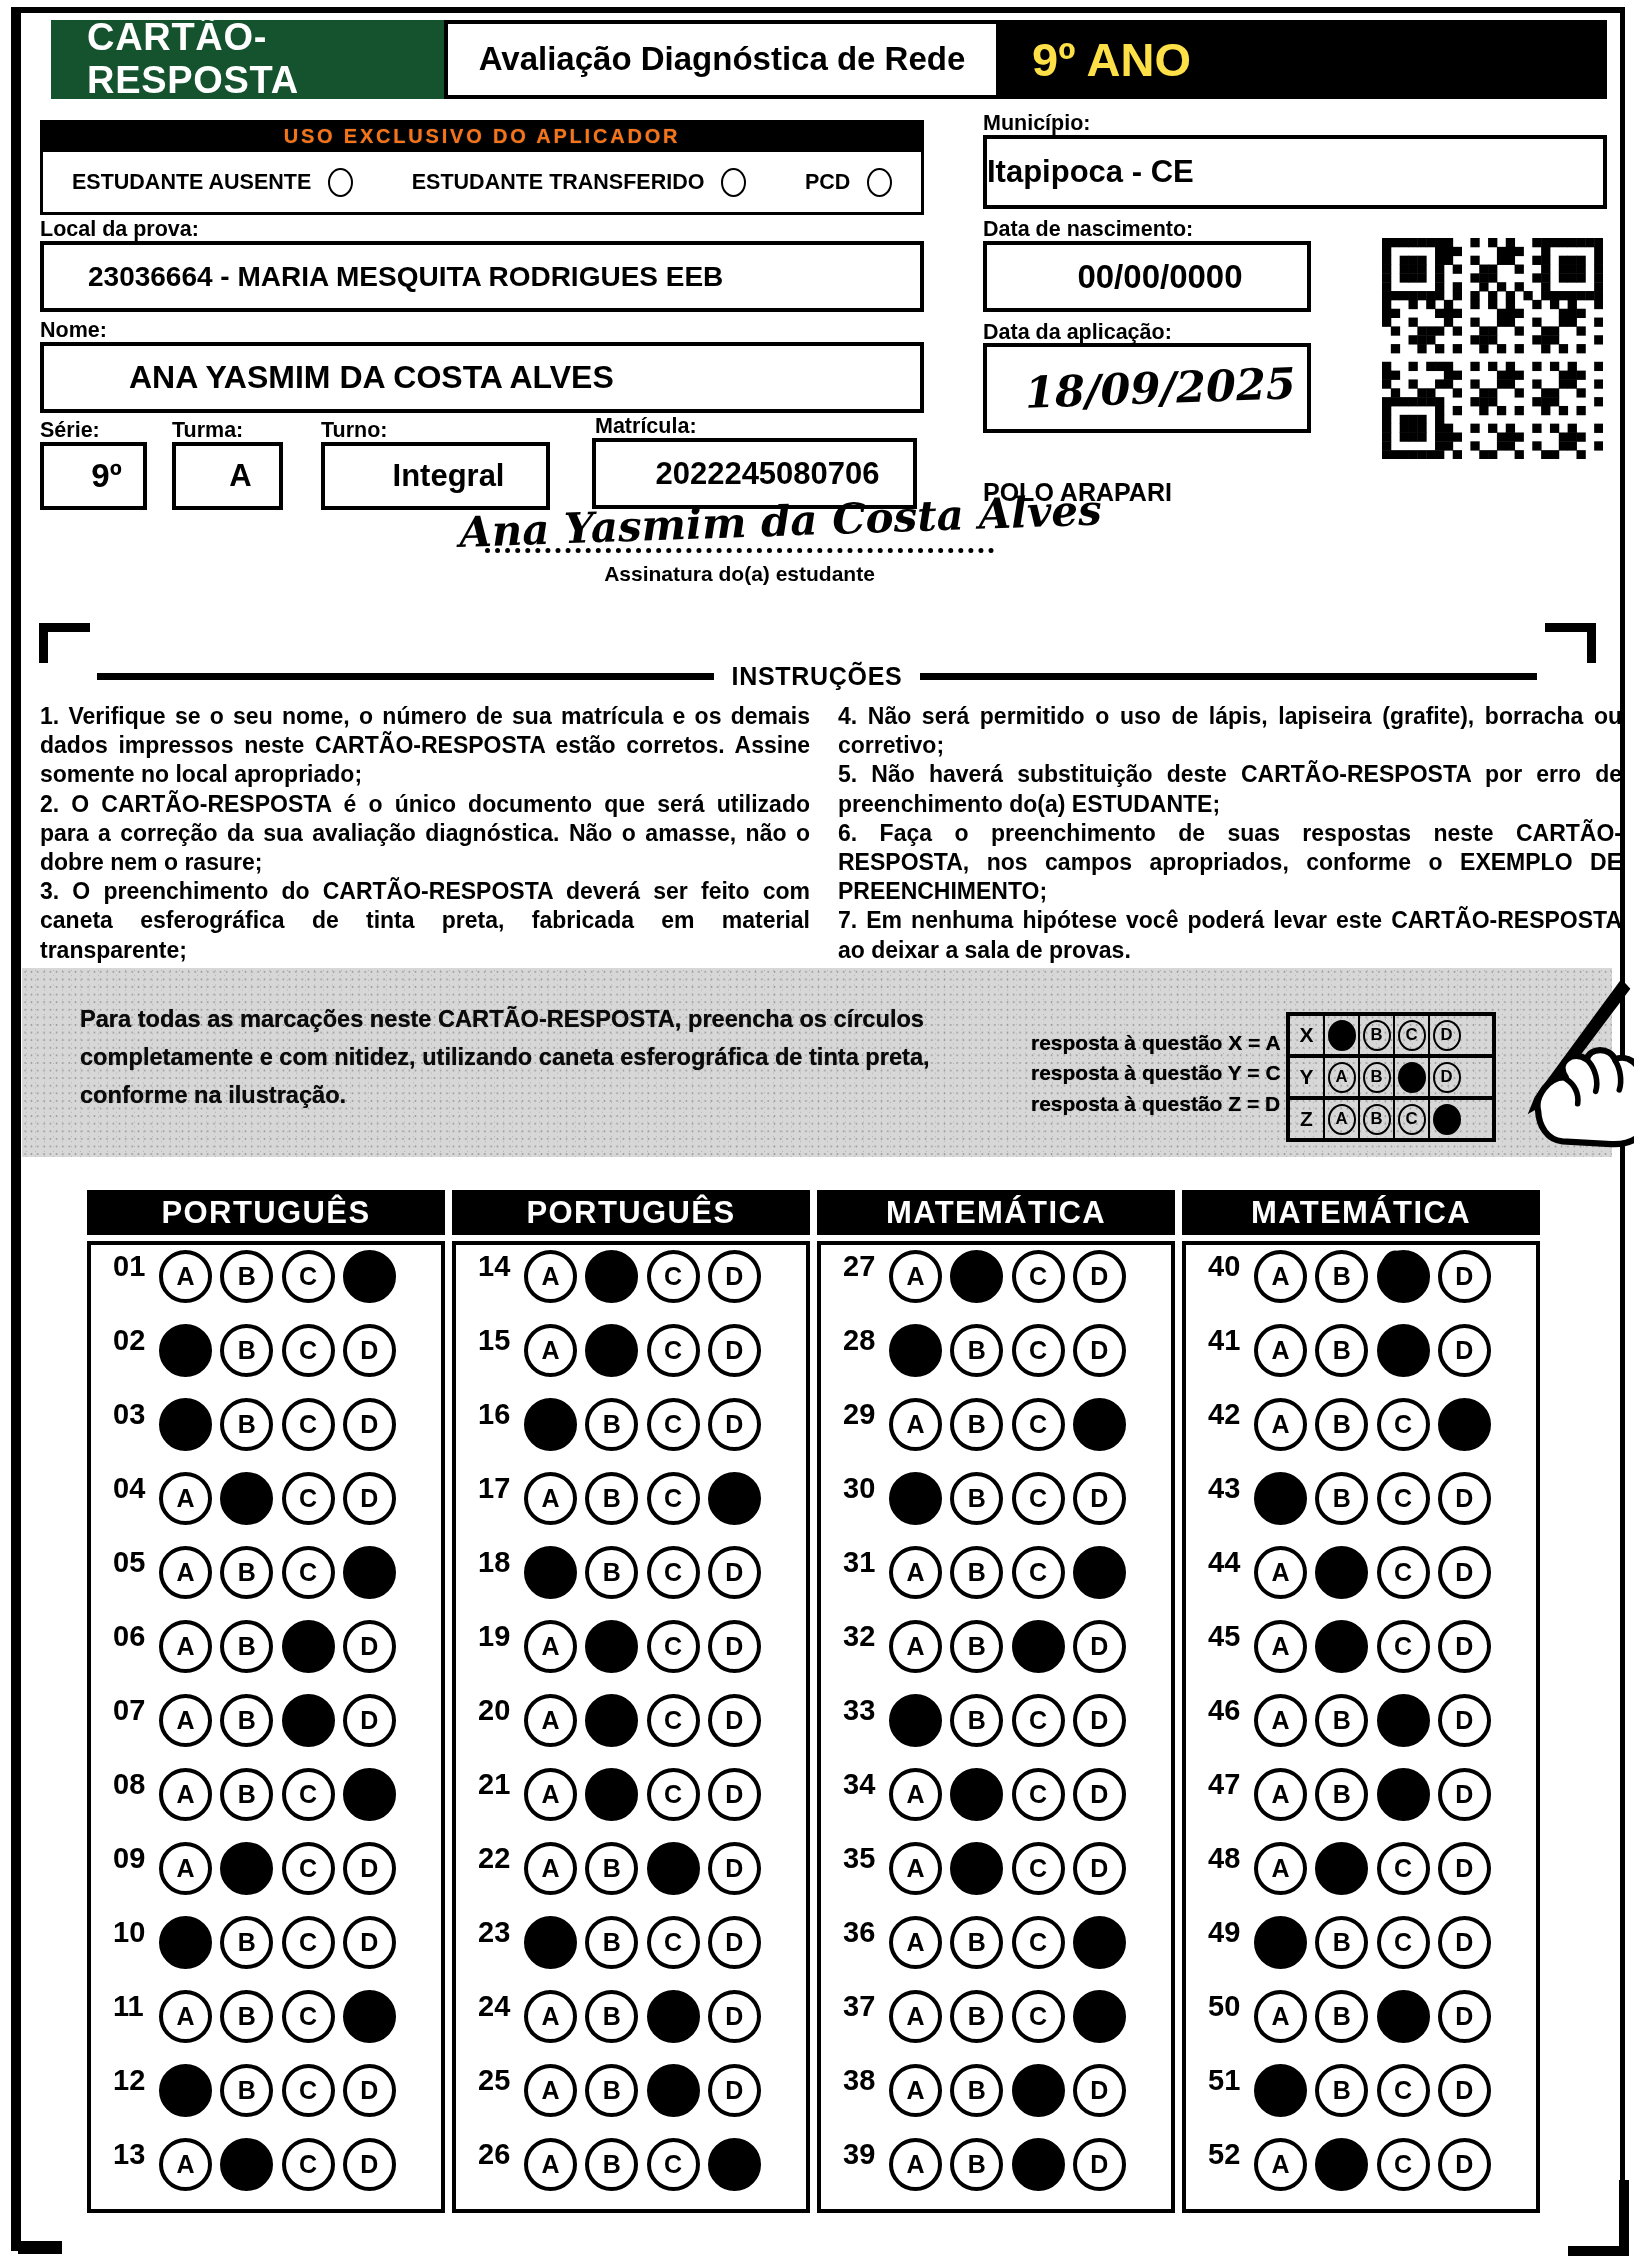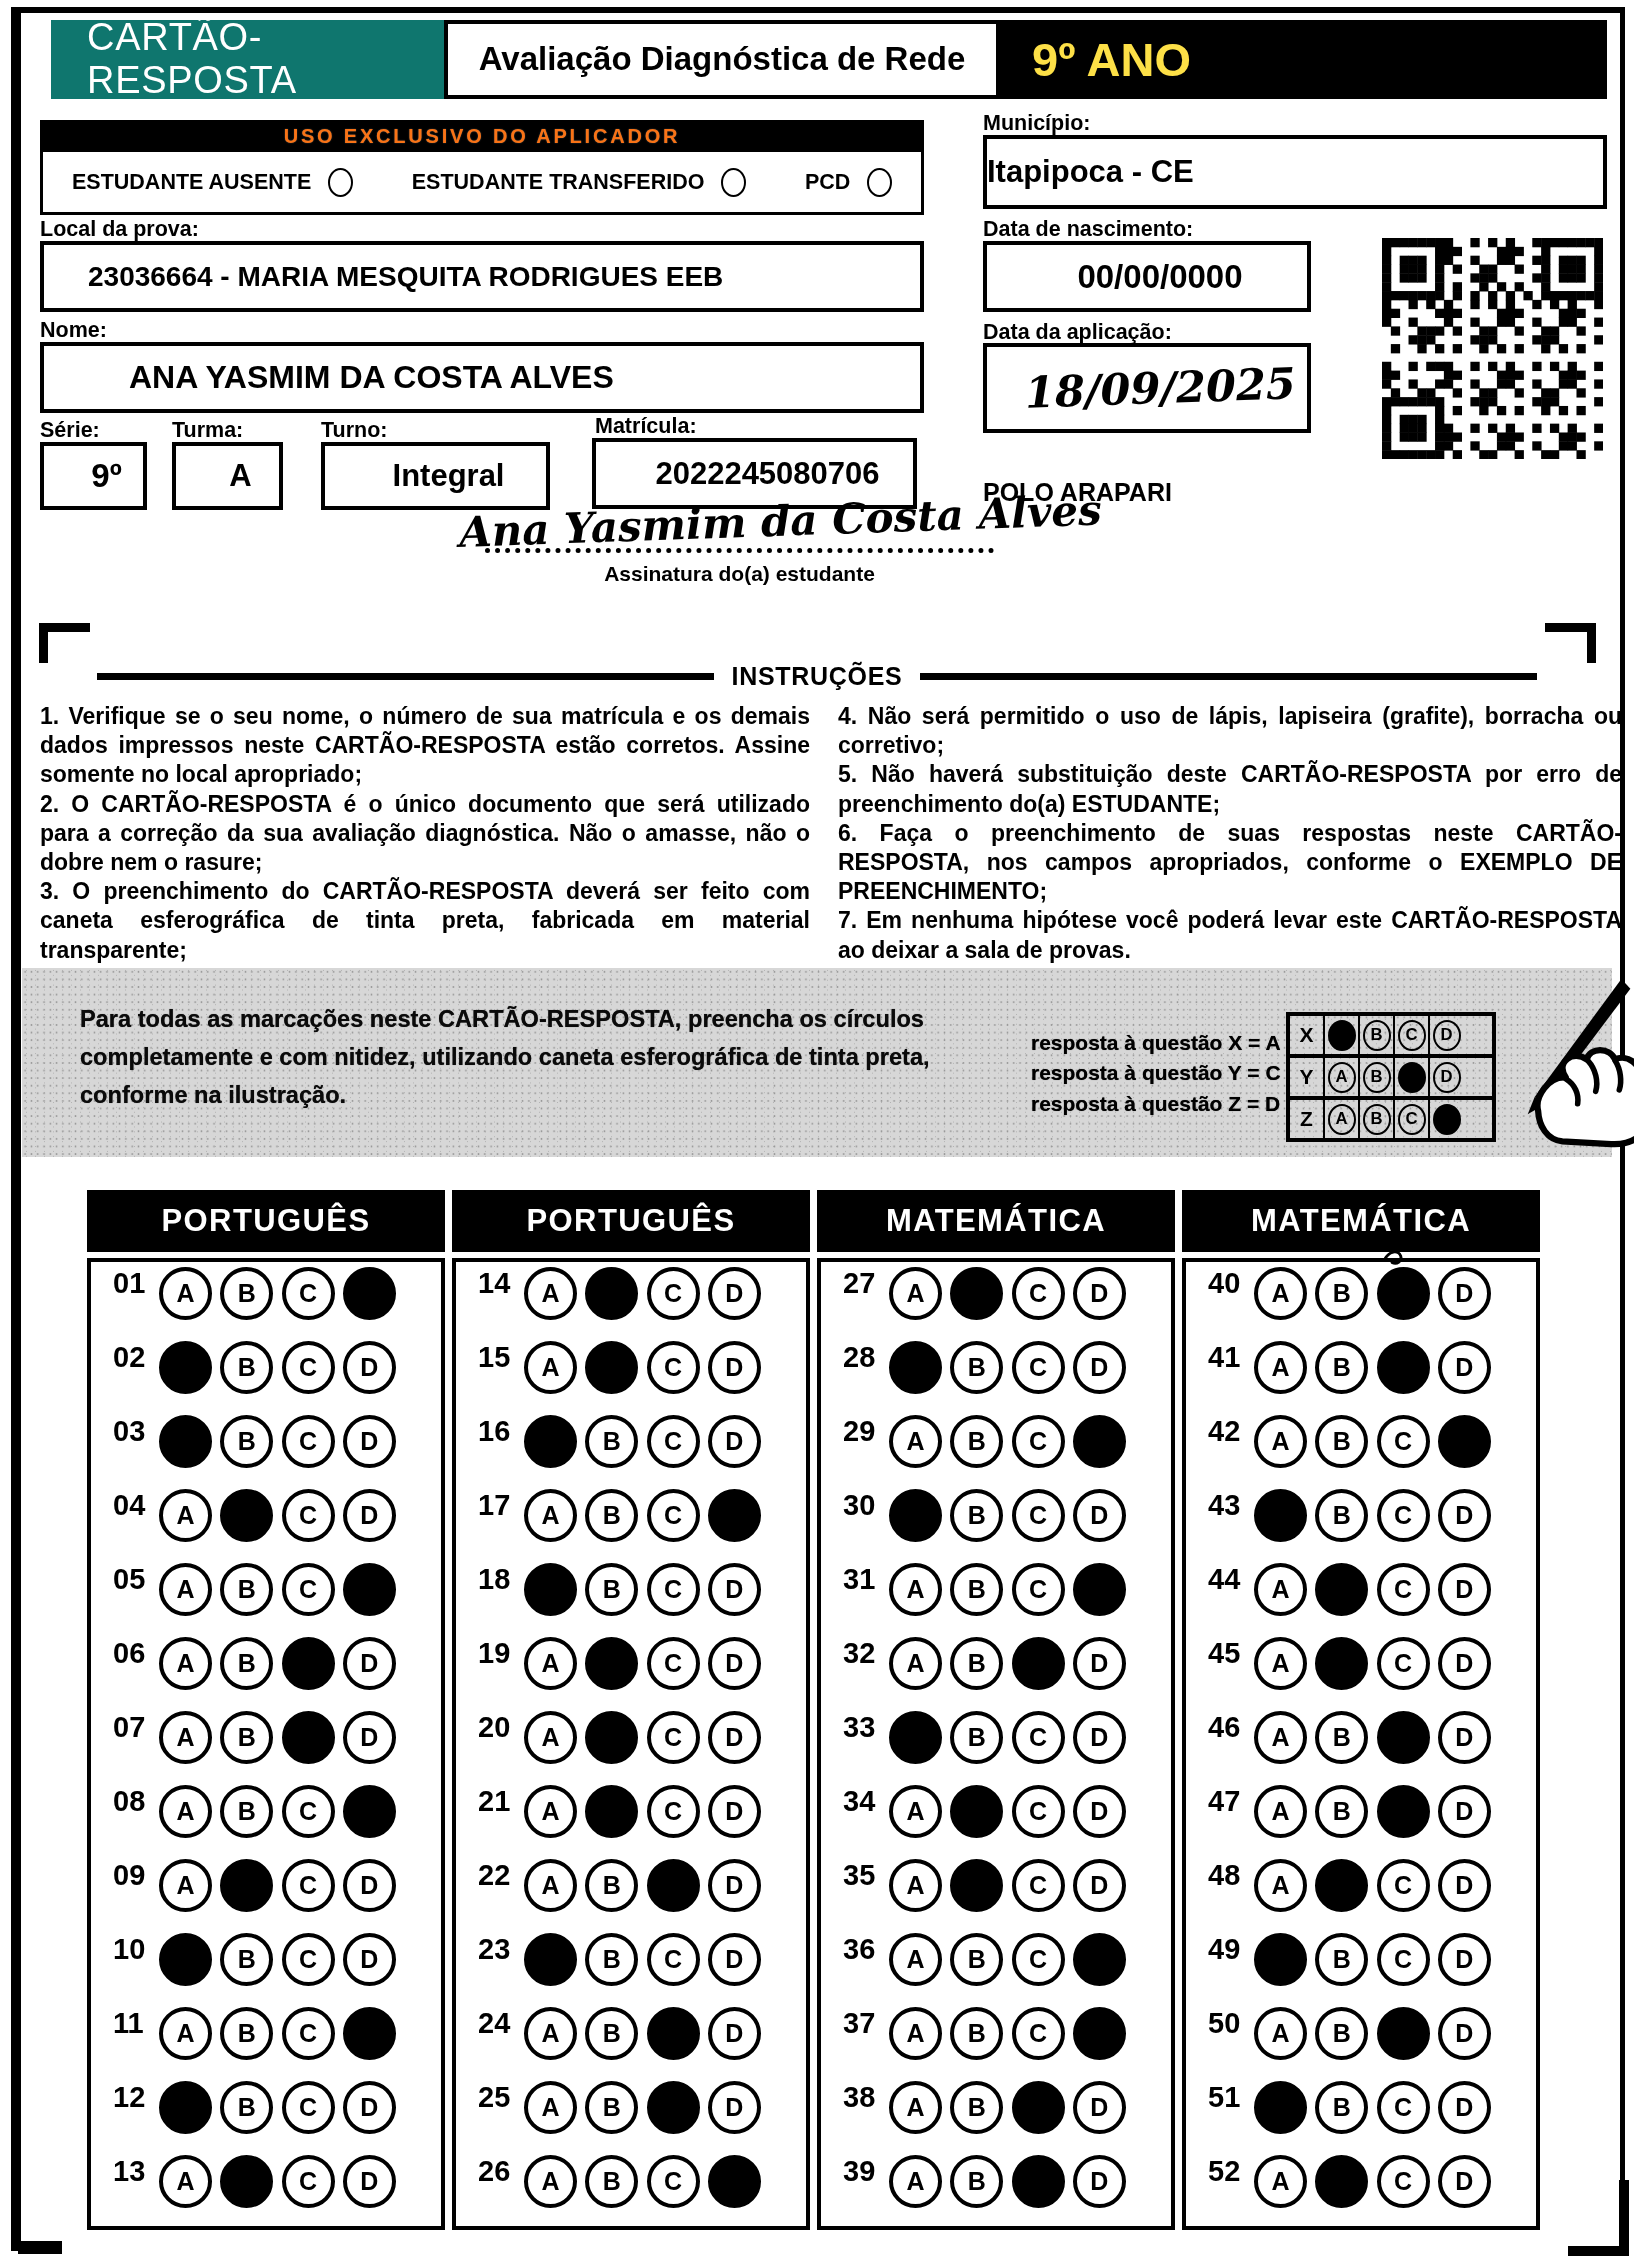"CARTÃO-RESPOSTA" .h-card { background: #0f766e -> #14532d; font-weight: normal -> bold }
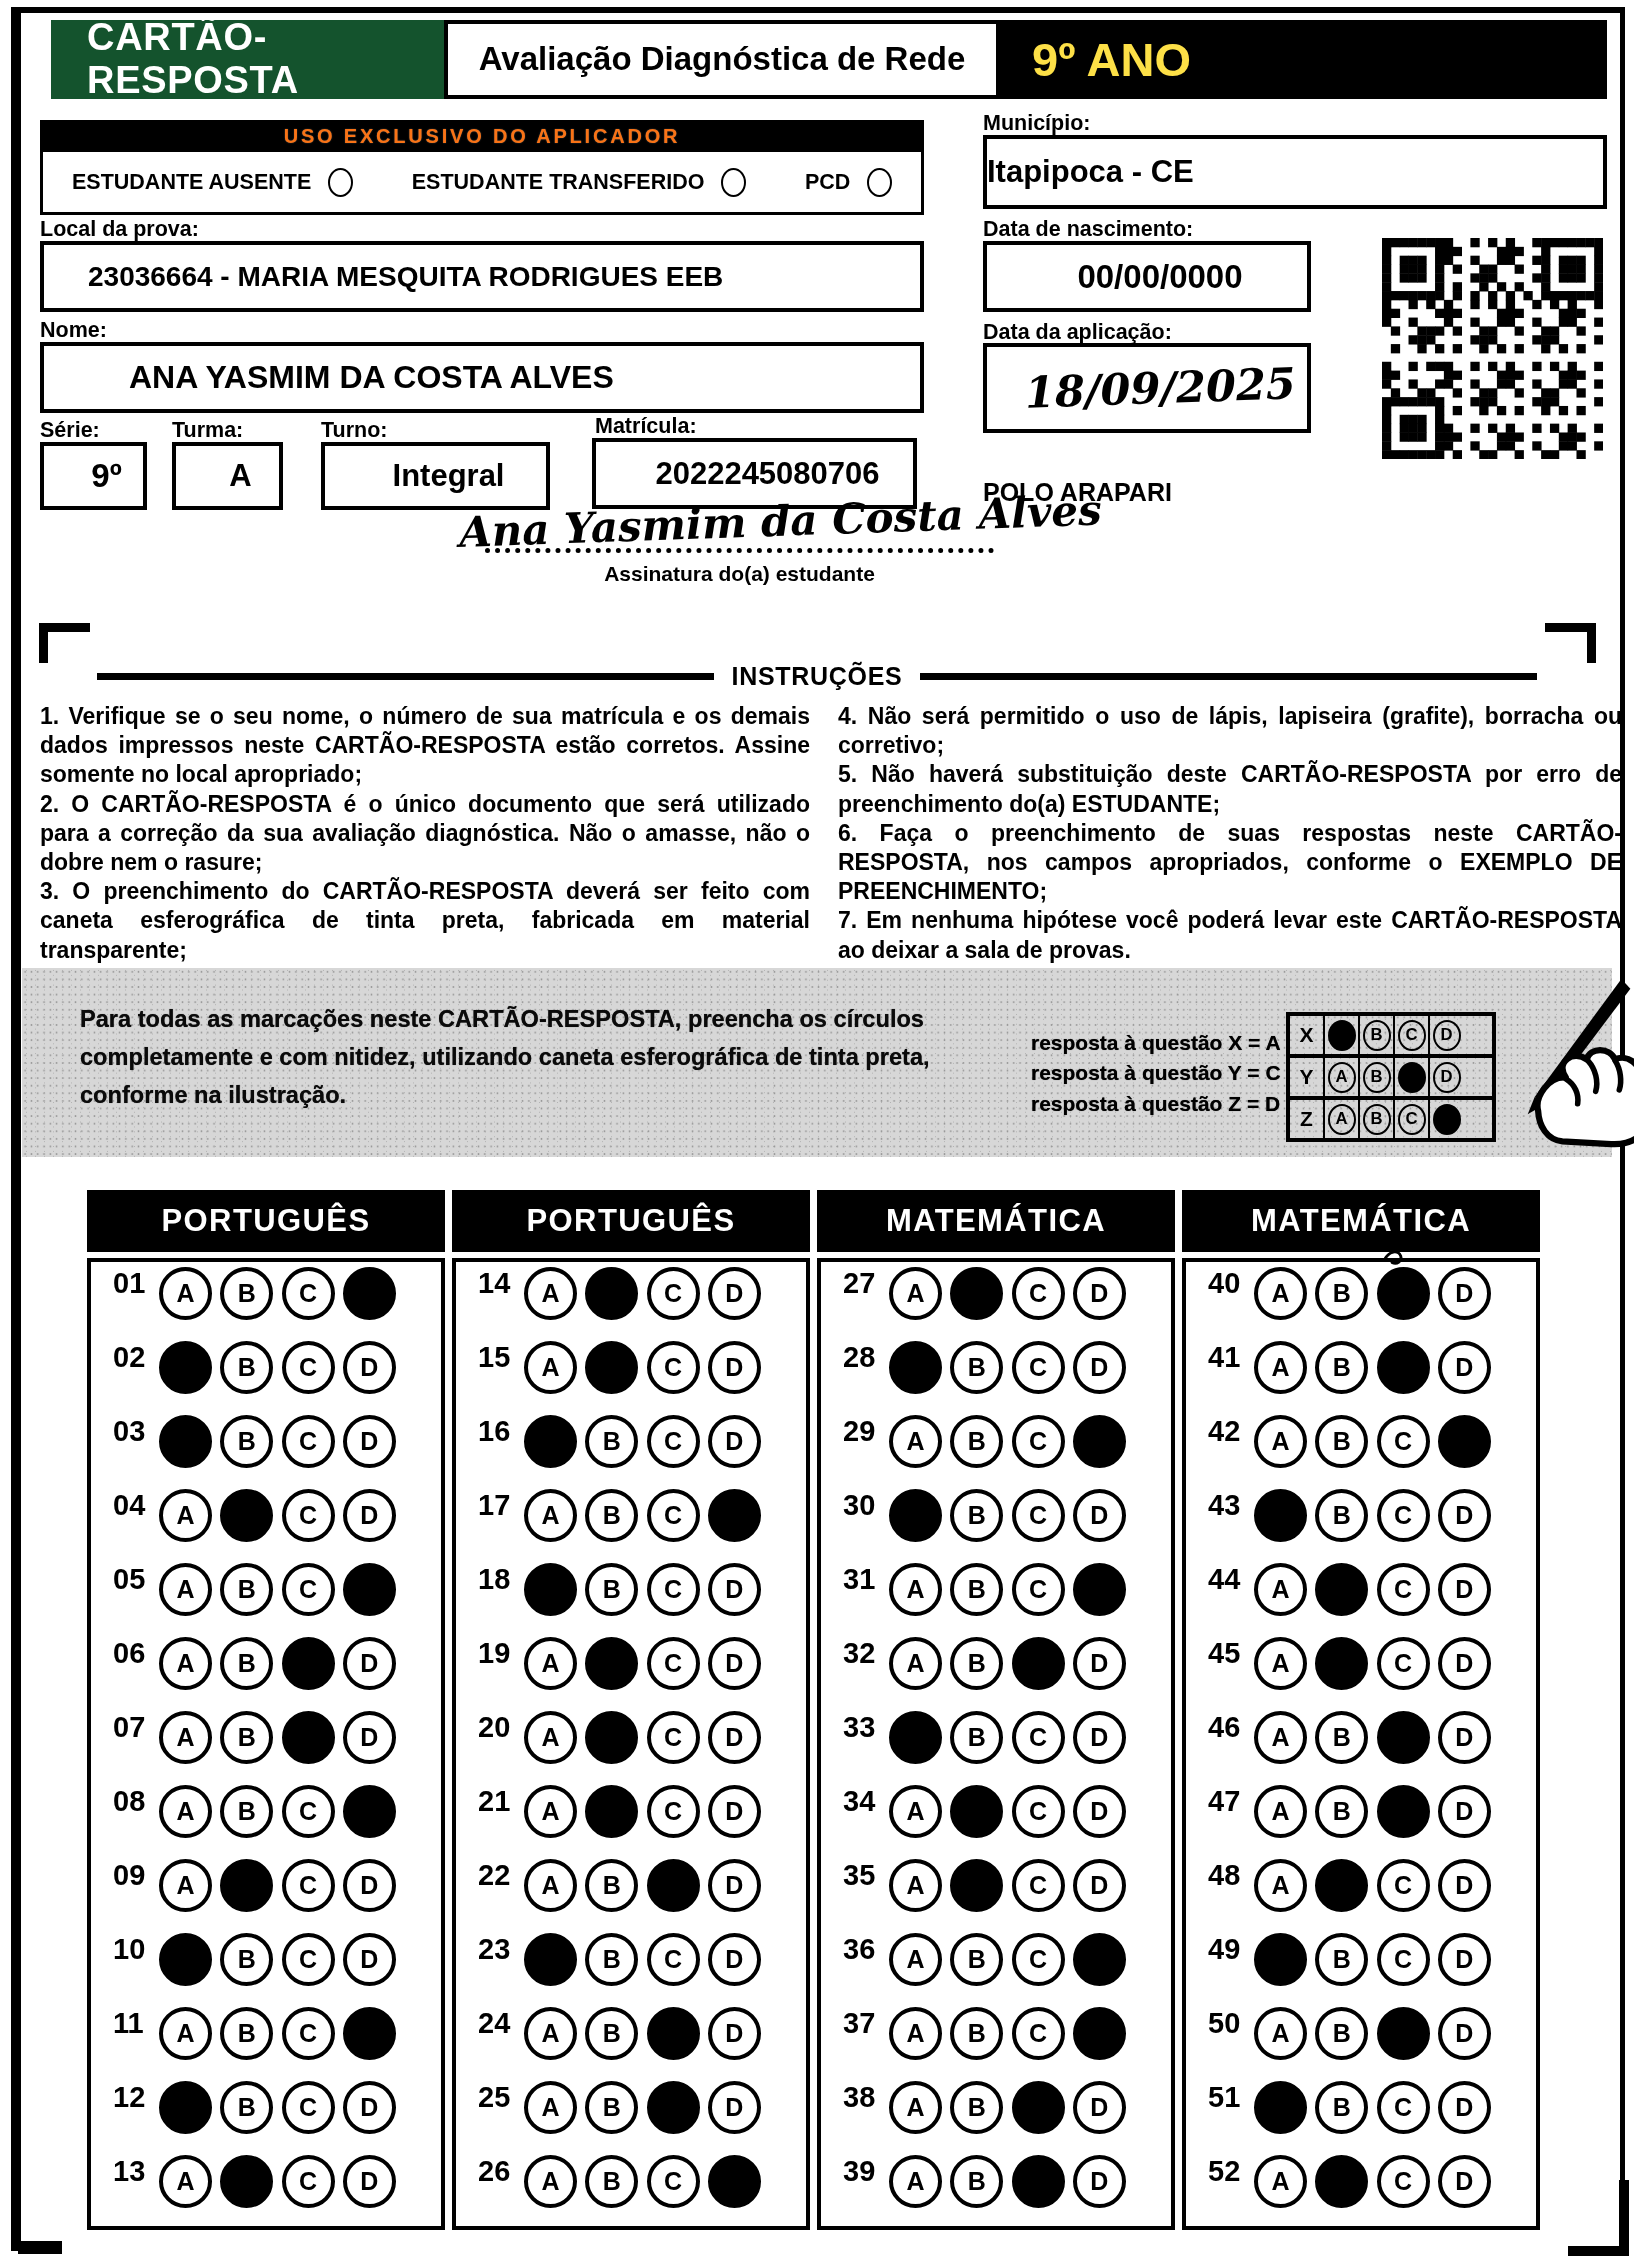"PORTUGUÊS" .col-header { height: 62px -> 45px }
